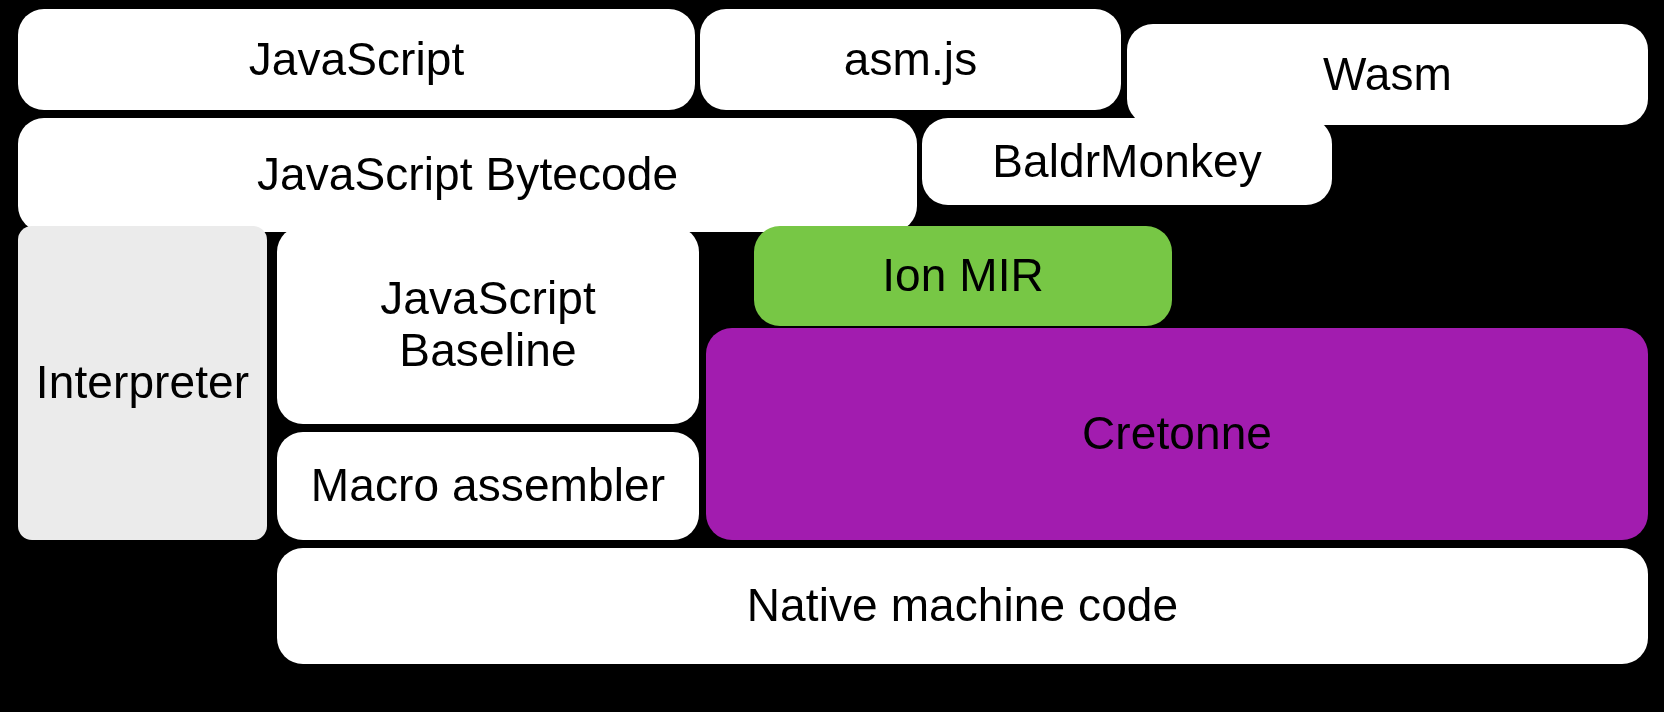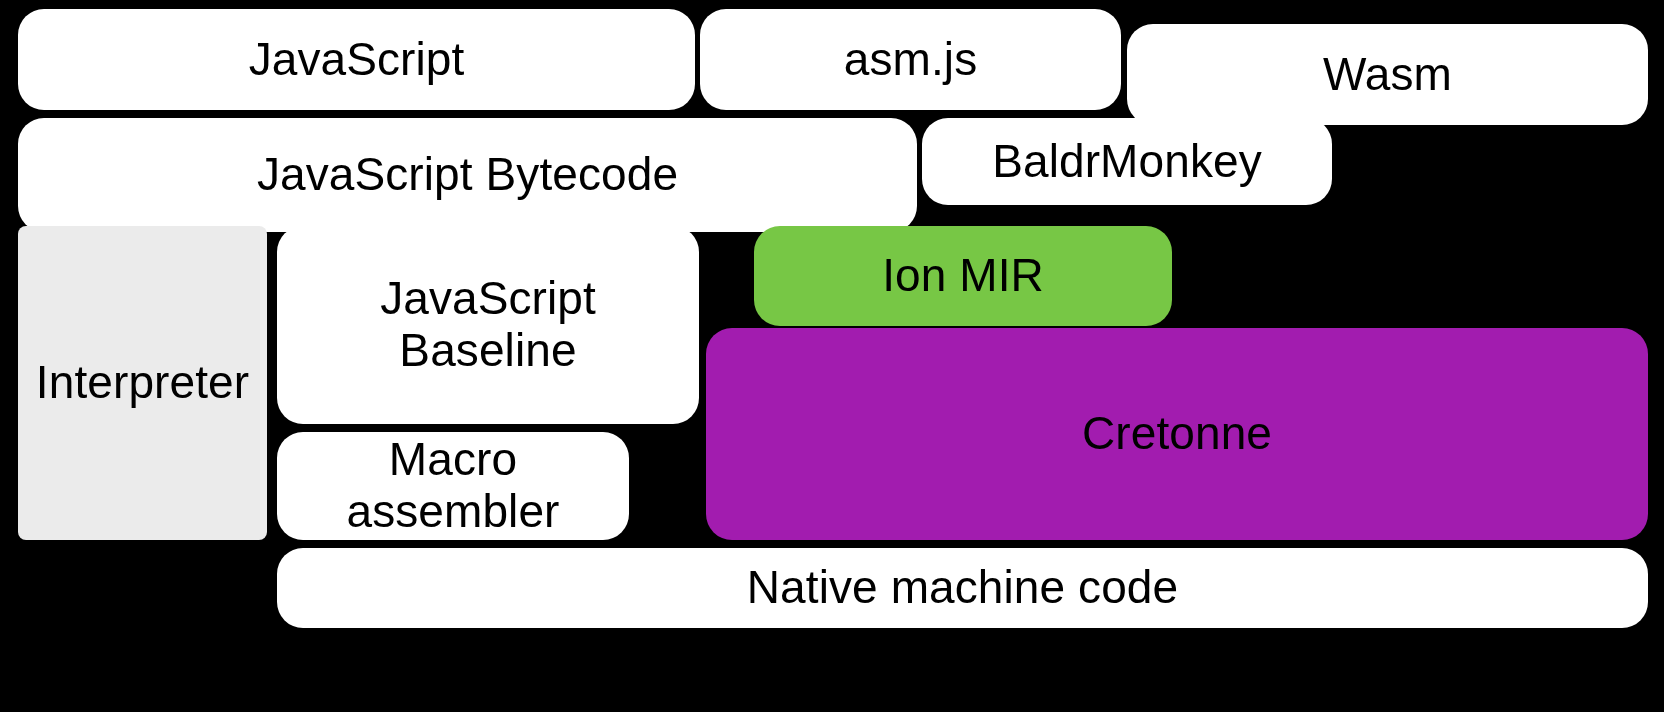"Interpreter" #n-interpreter { border-radius: 8px -> 14px }
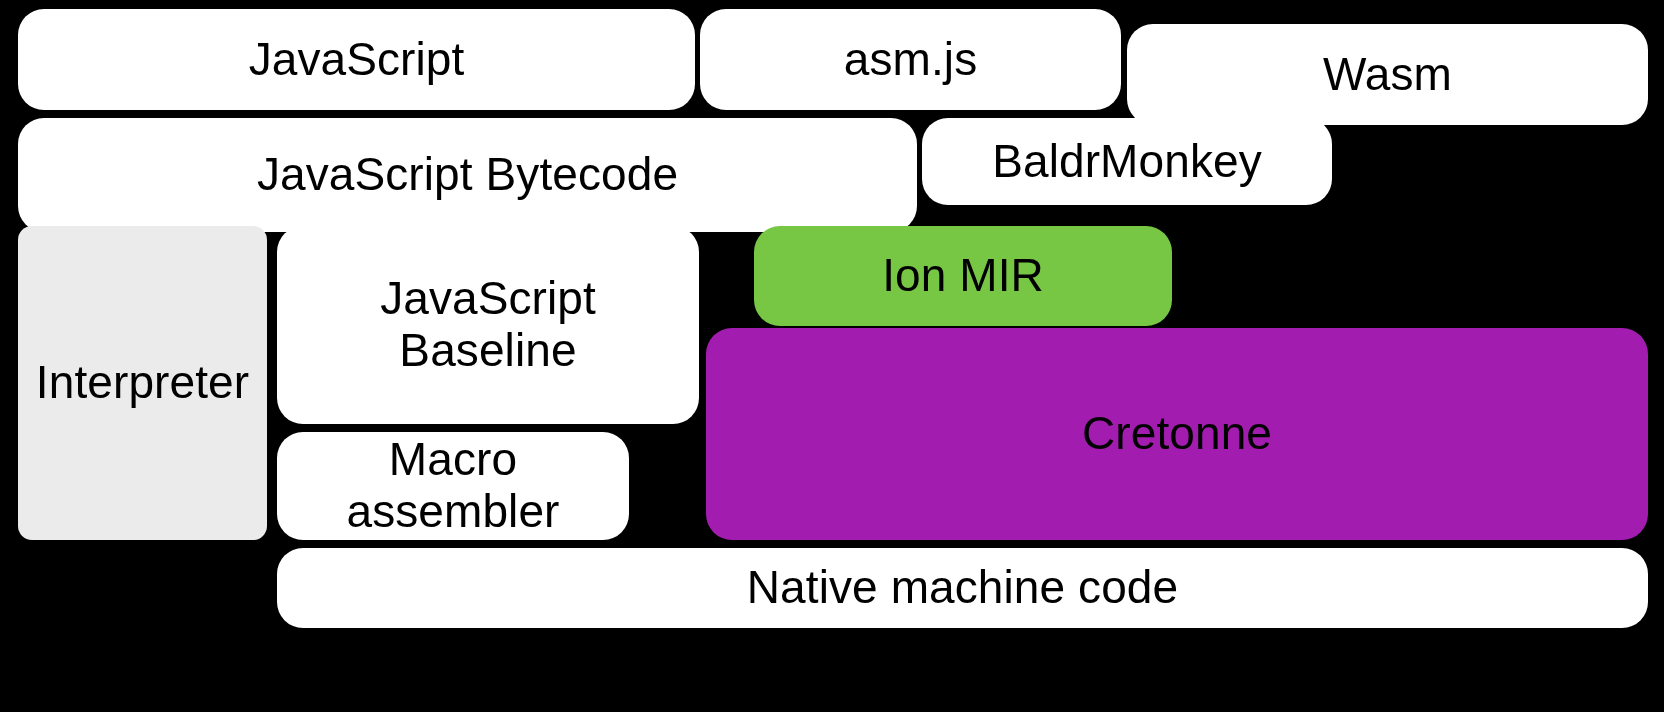"Macro assembler" #n-macro-assembler { width: 352px -> 422px }
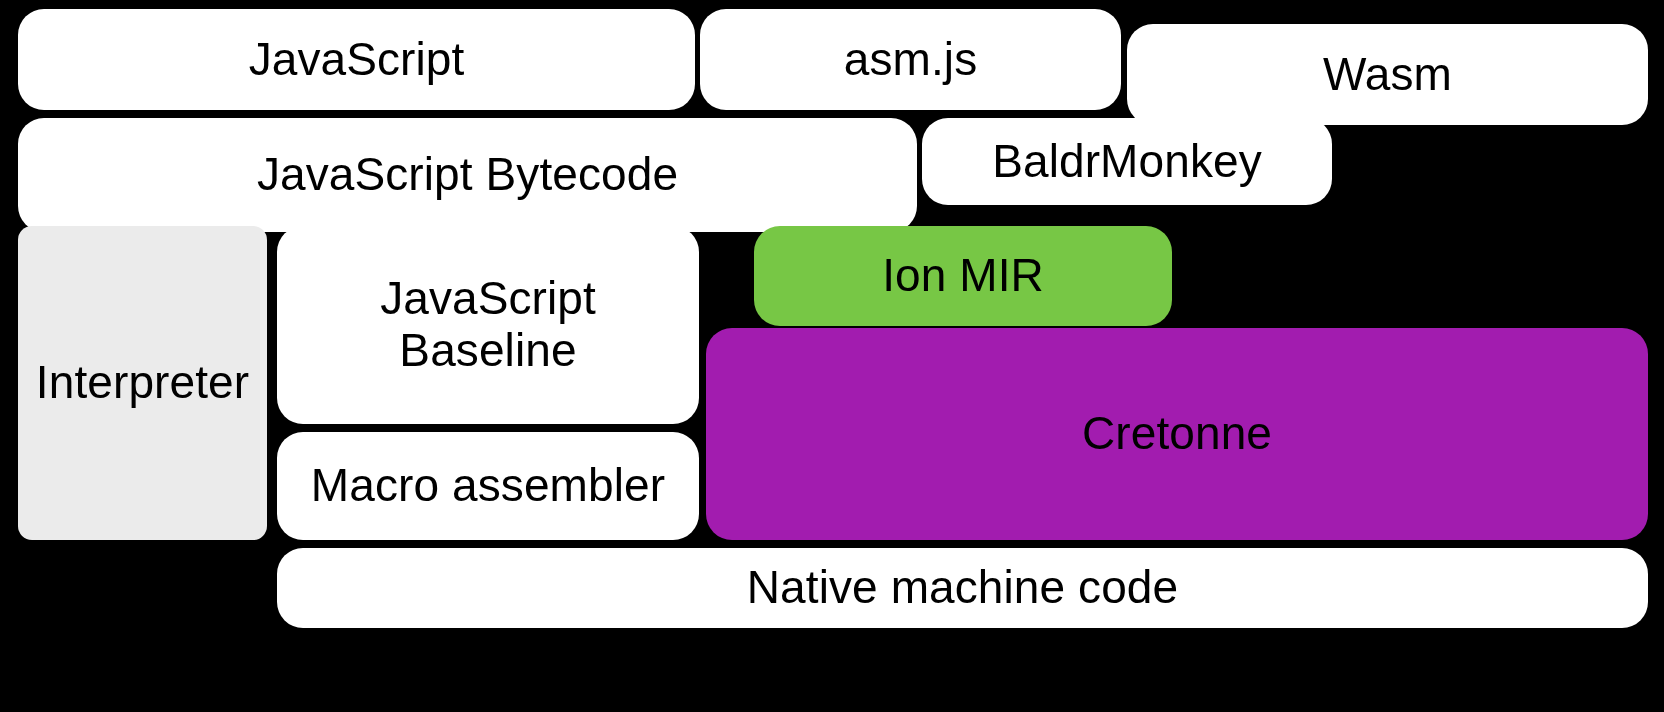"Native machine code" #n-native-code { height: 80px -> 116px }
